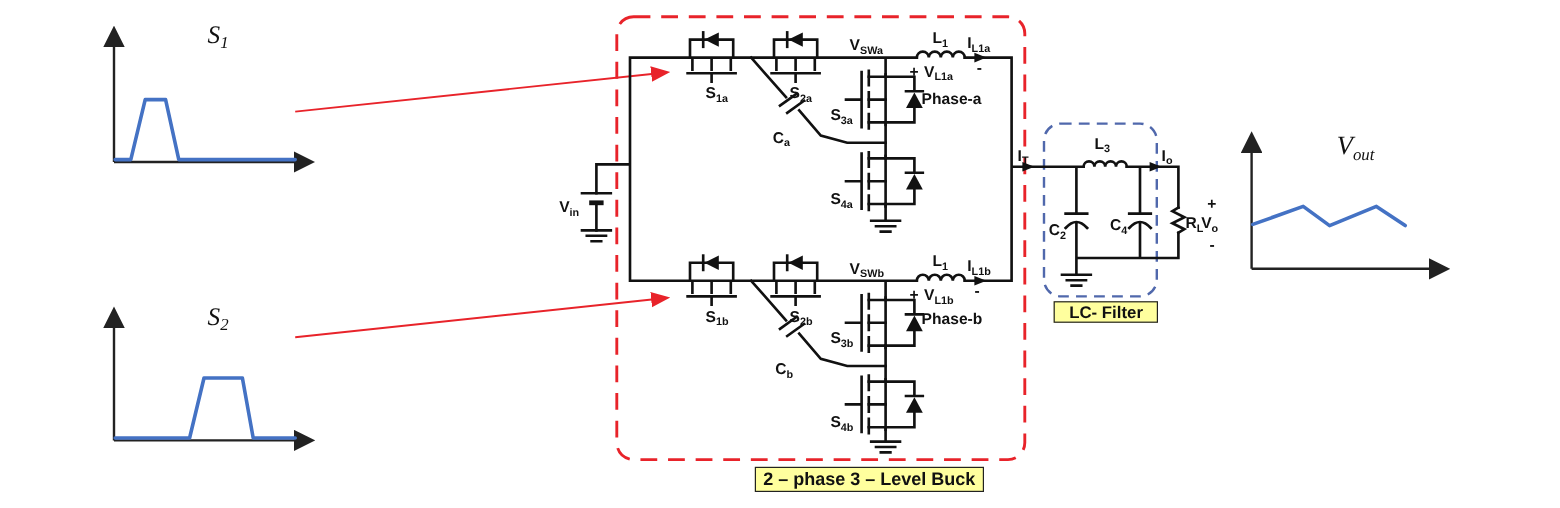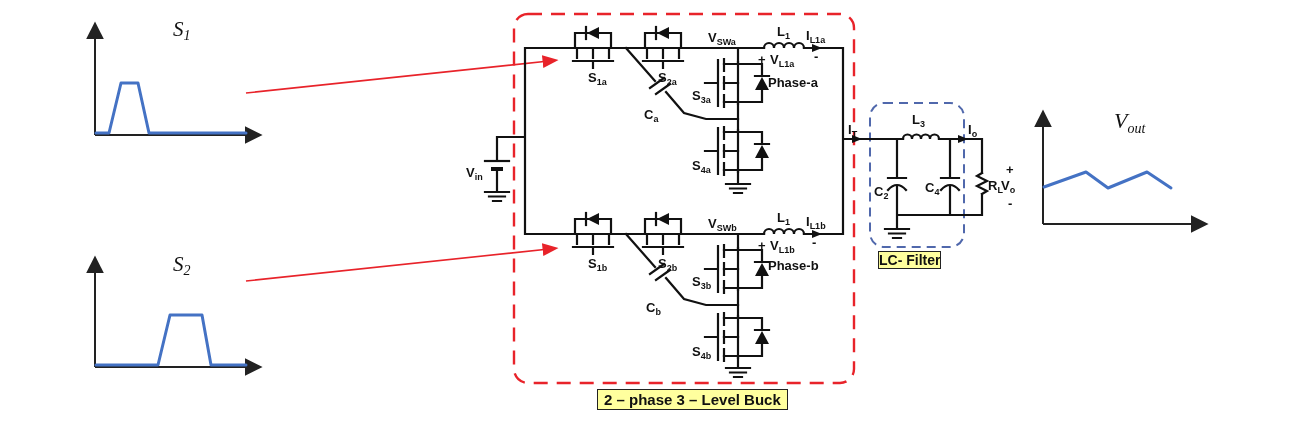"LC- Filter" .ylabel.small { padding: 0 0 -> 0 12px }
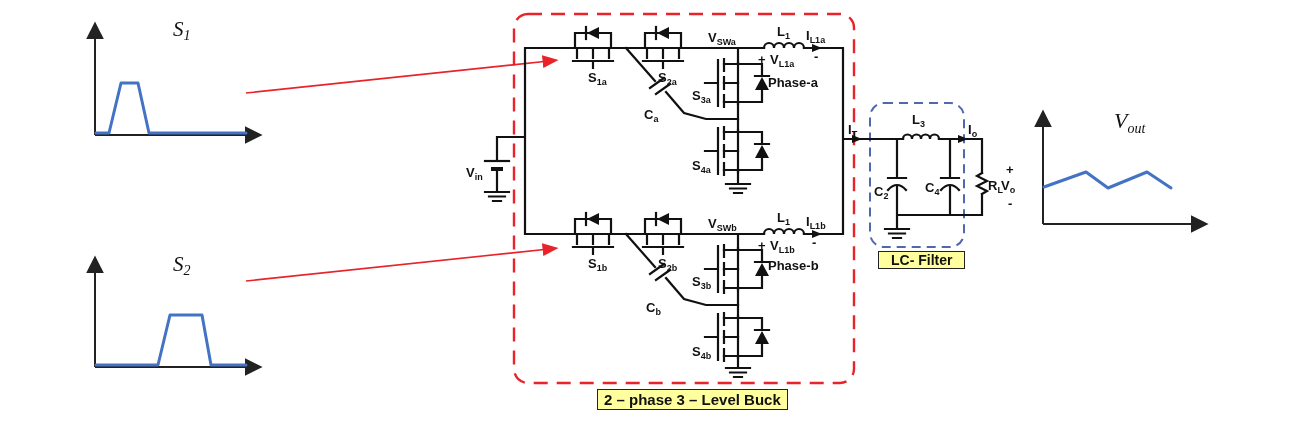"2 – phase 3 –" div.ylabel { left: 597px -> 629px }
